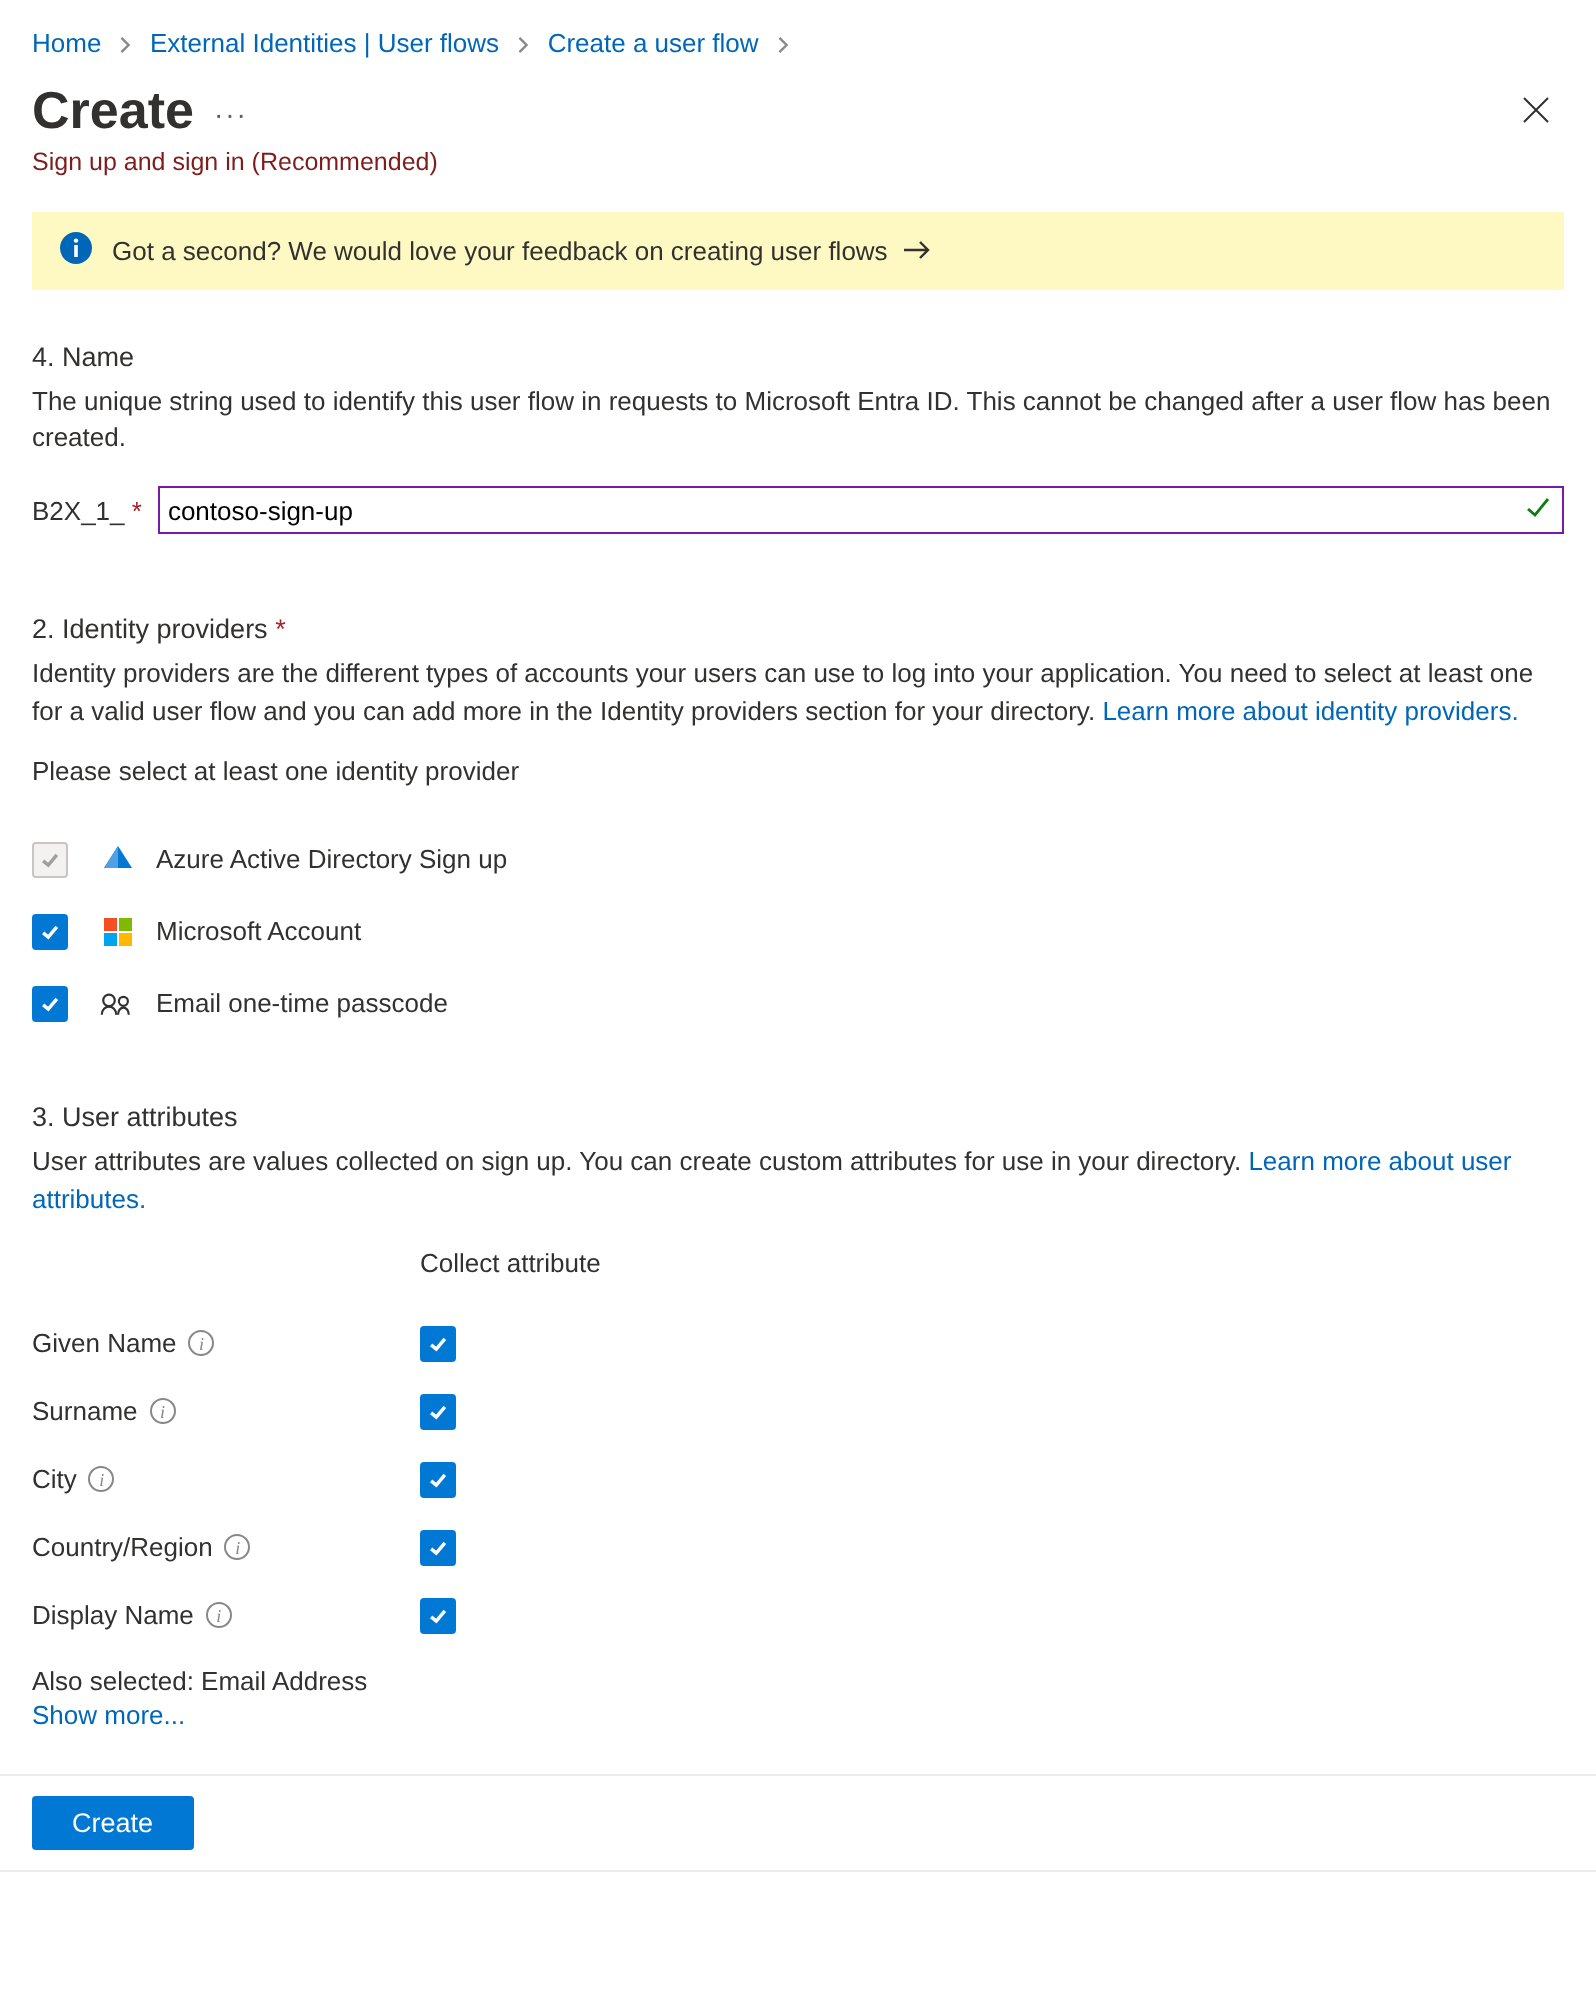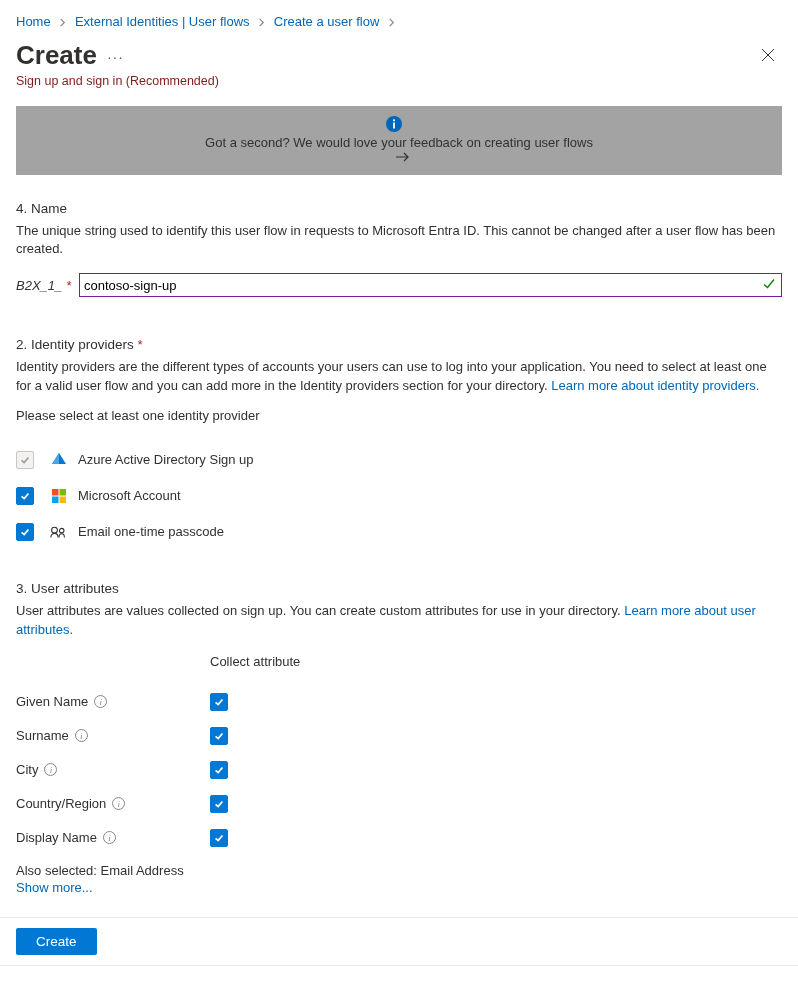"Got a second? We would" .banner { background: #a3a3a3 -> #fef9c3; flex-direction: column -> none }
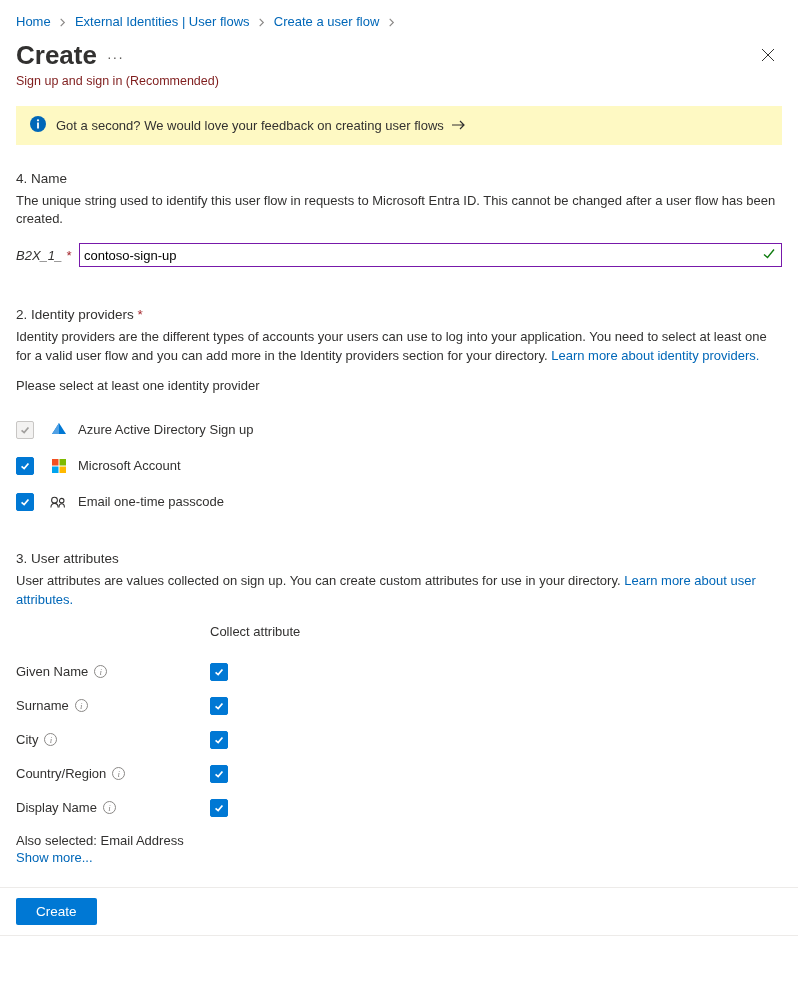"B2X_1_ *" .name-prefix { font-style: italic -> none }
